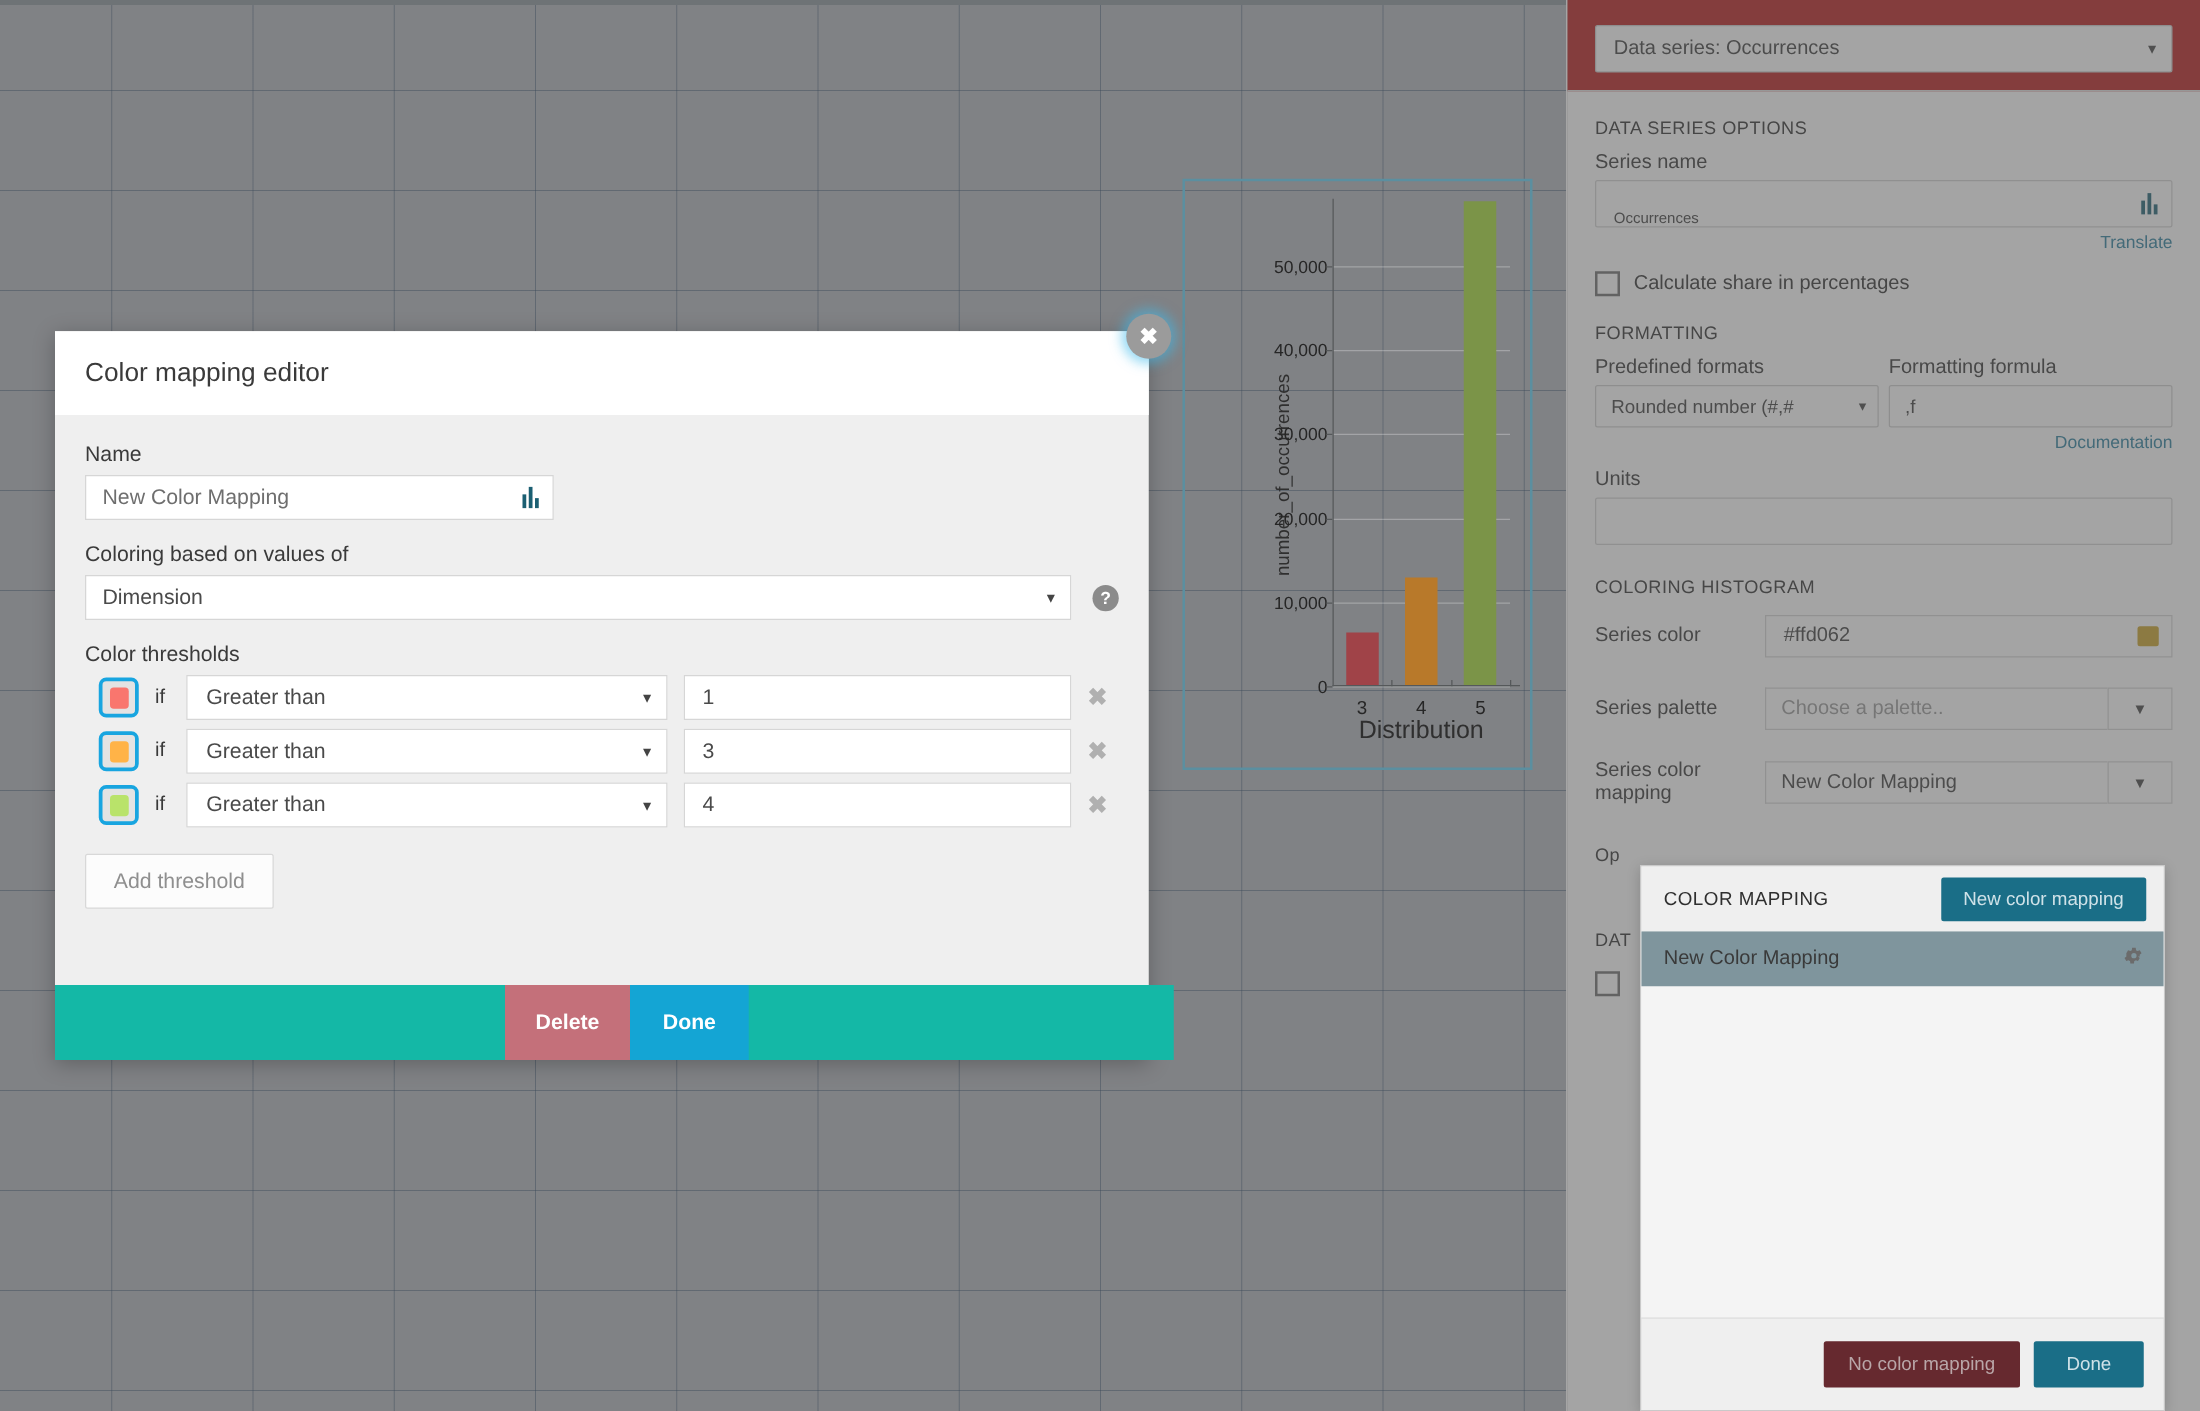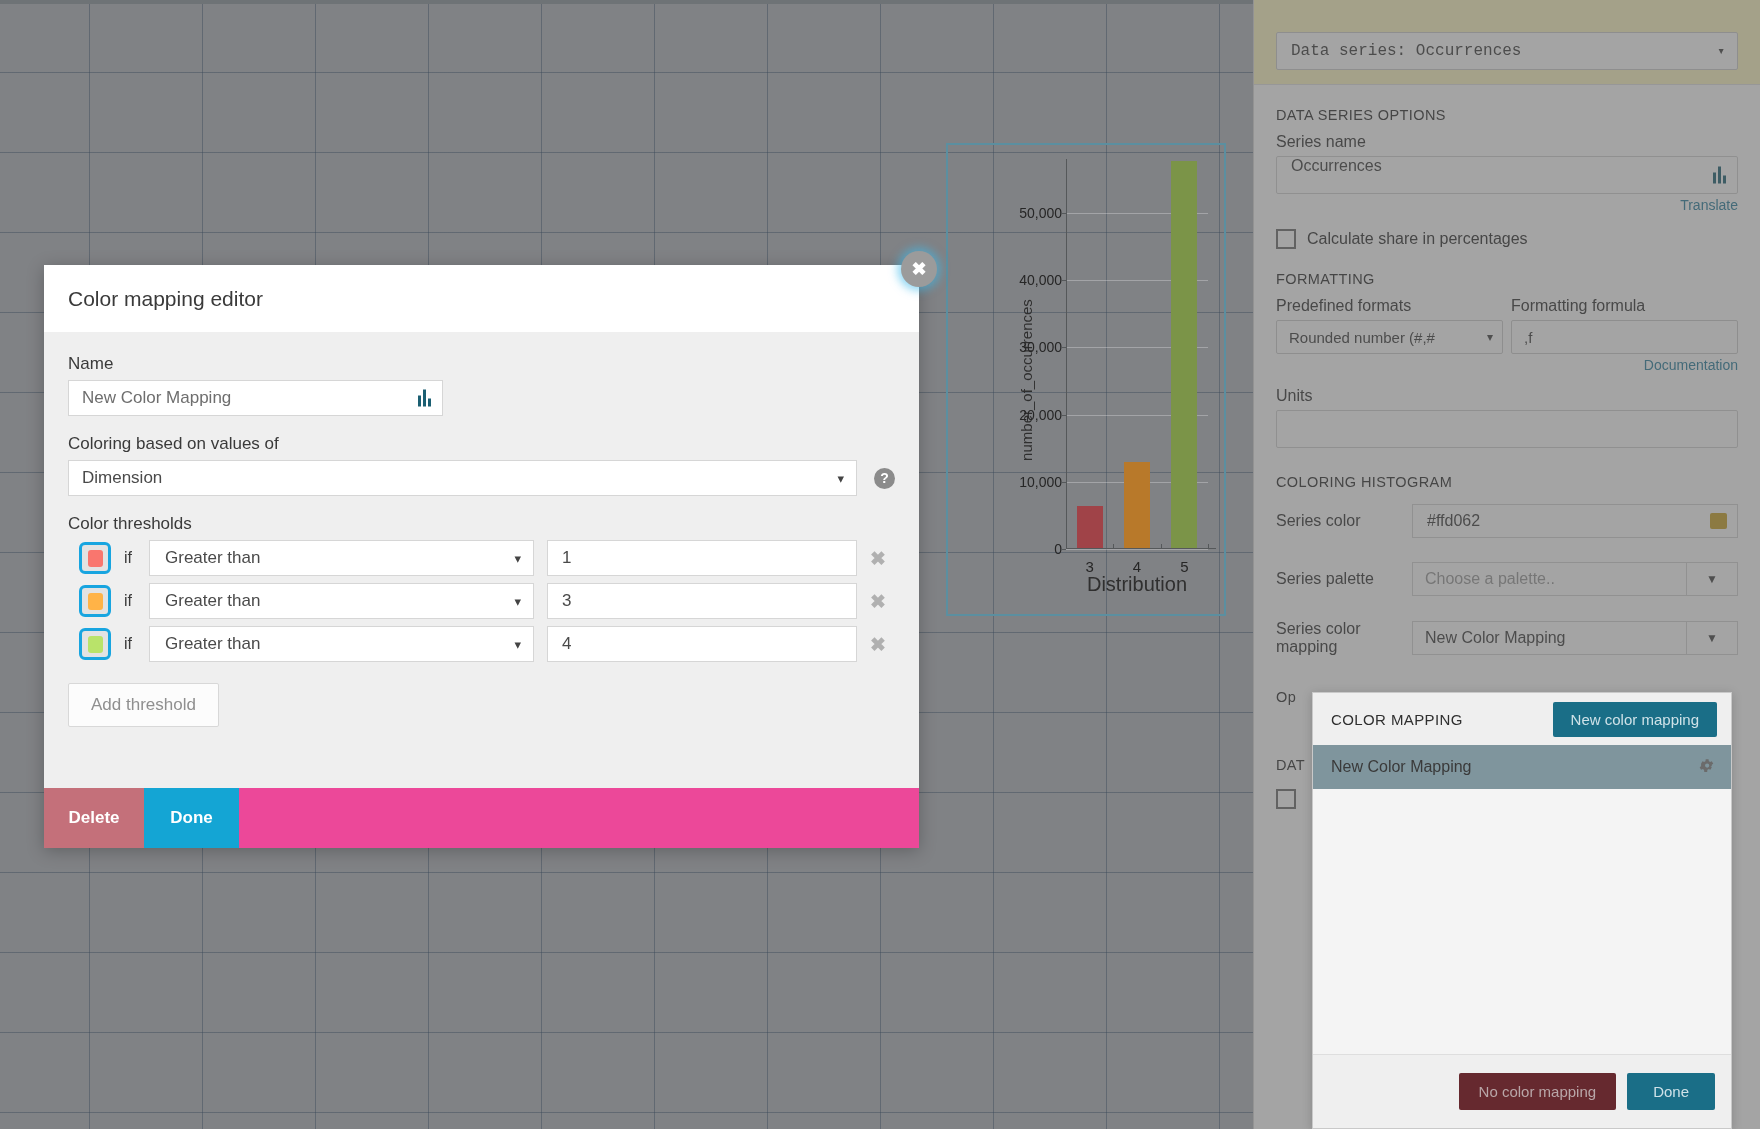"Data series: Occurrences" .rp-topbar { background: #fef9c3 -> #b91c1c; font-family: Liberation Mono, monospace -> none; padding: 32px 22px 14px 22px -> 20px 22px 14px 22px }
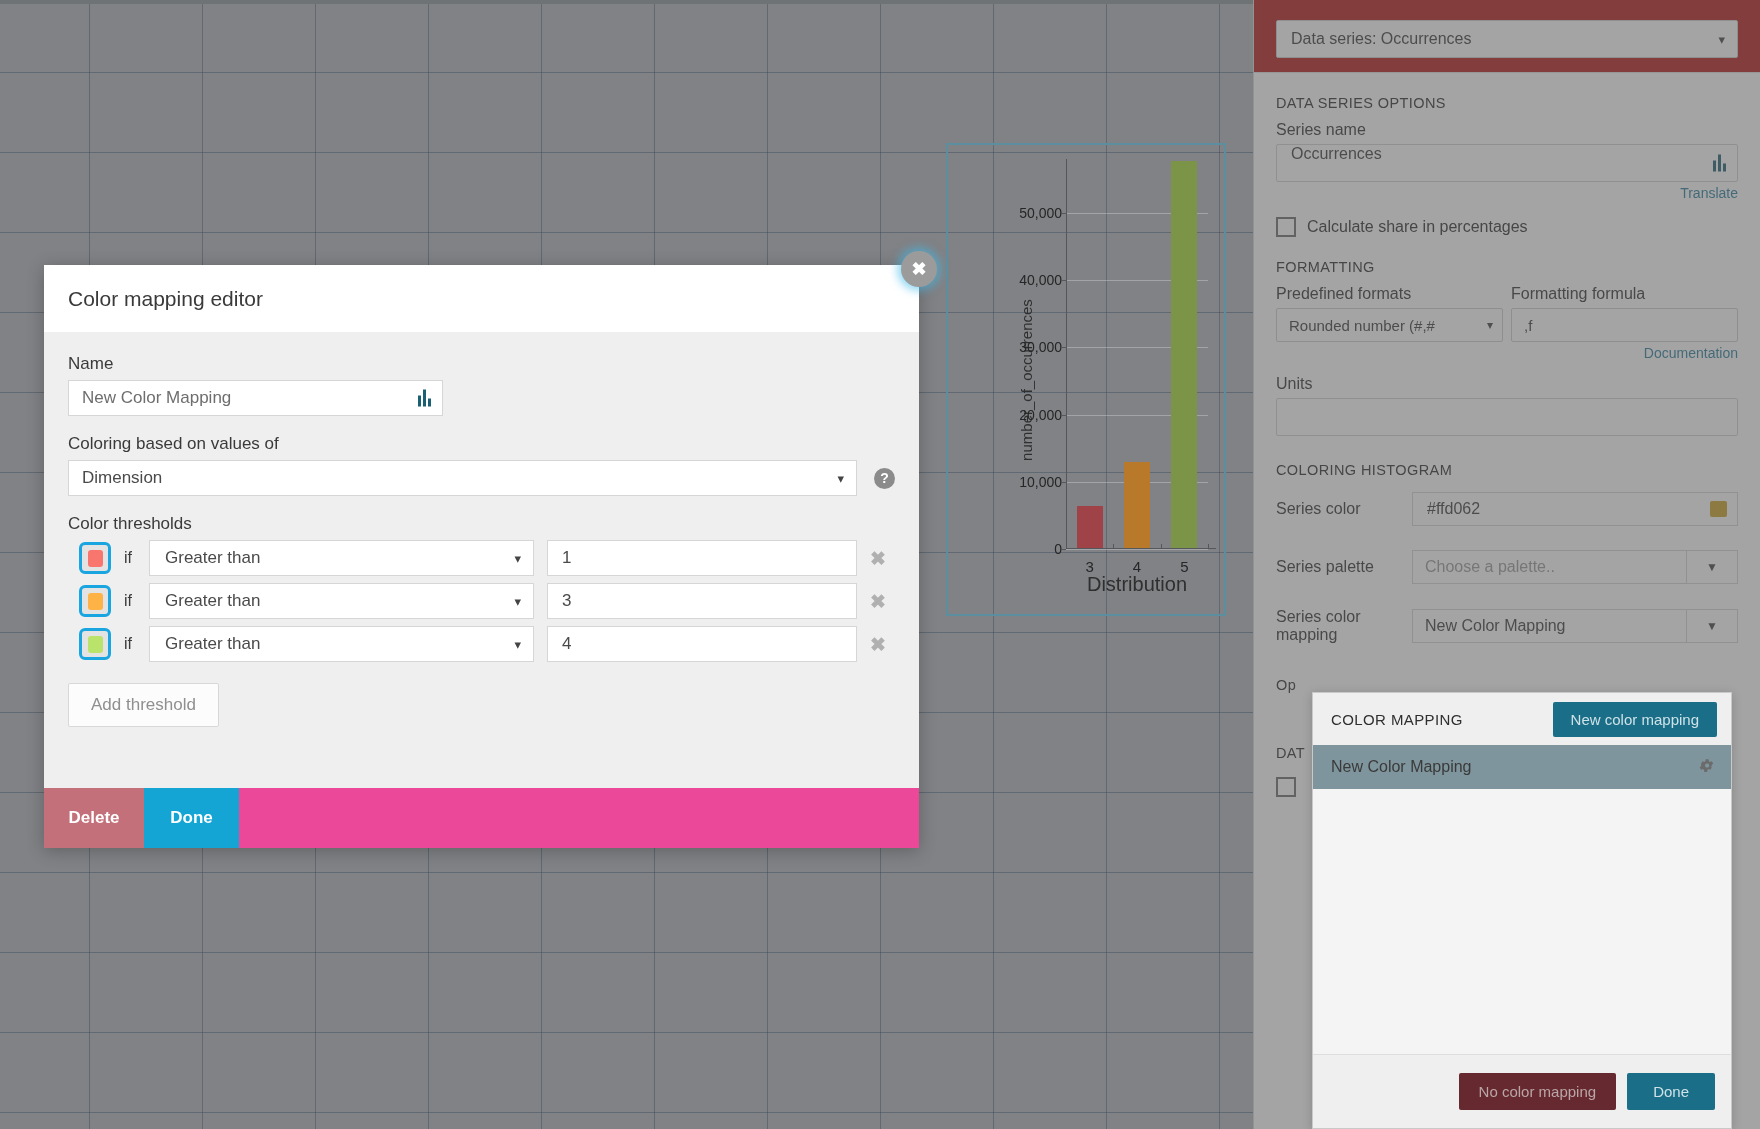"Occurrences" .txt-input { align-items: flex-start -> flex-end; font-size: 16px -> 12px }
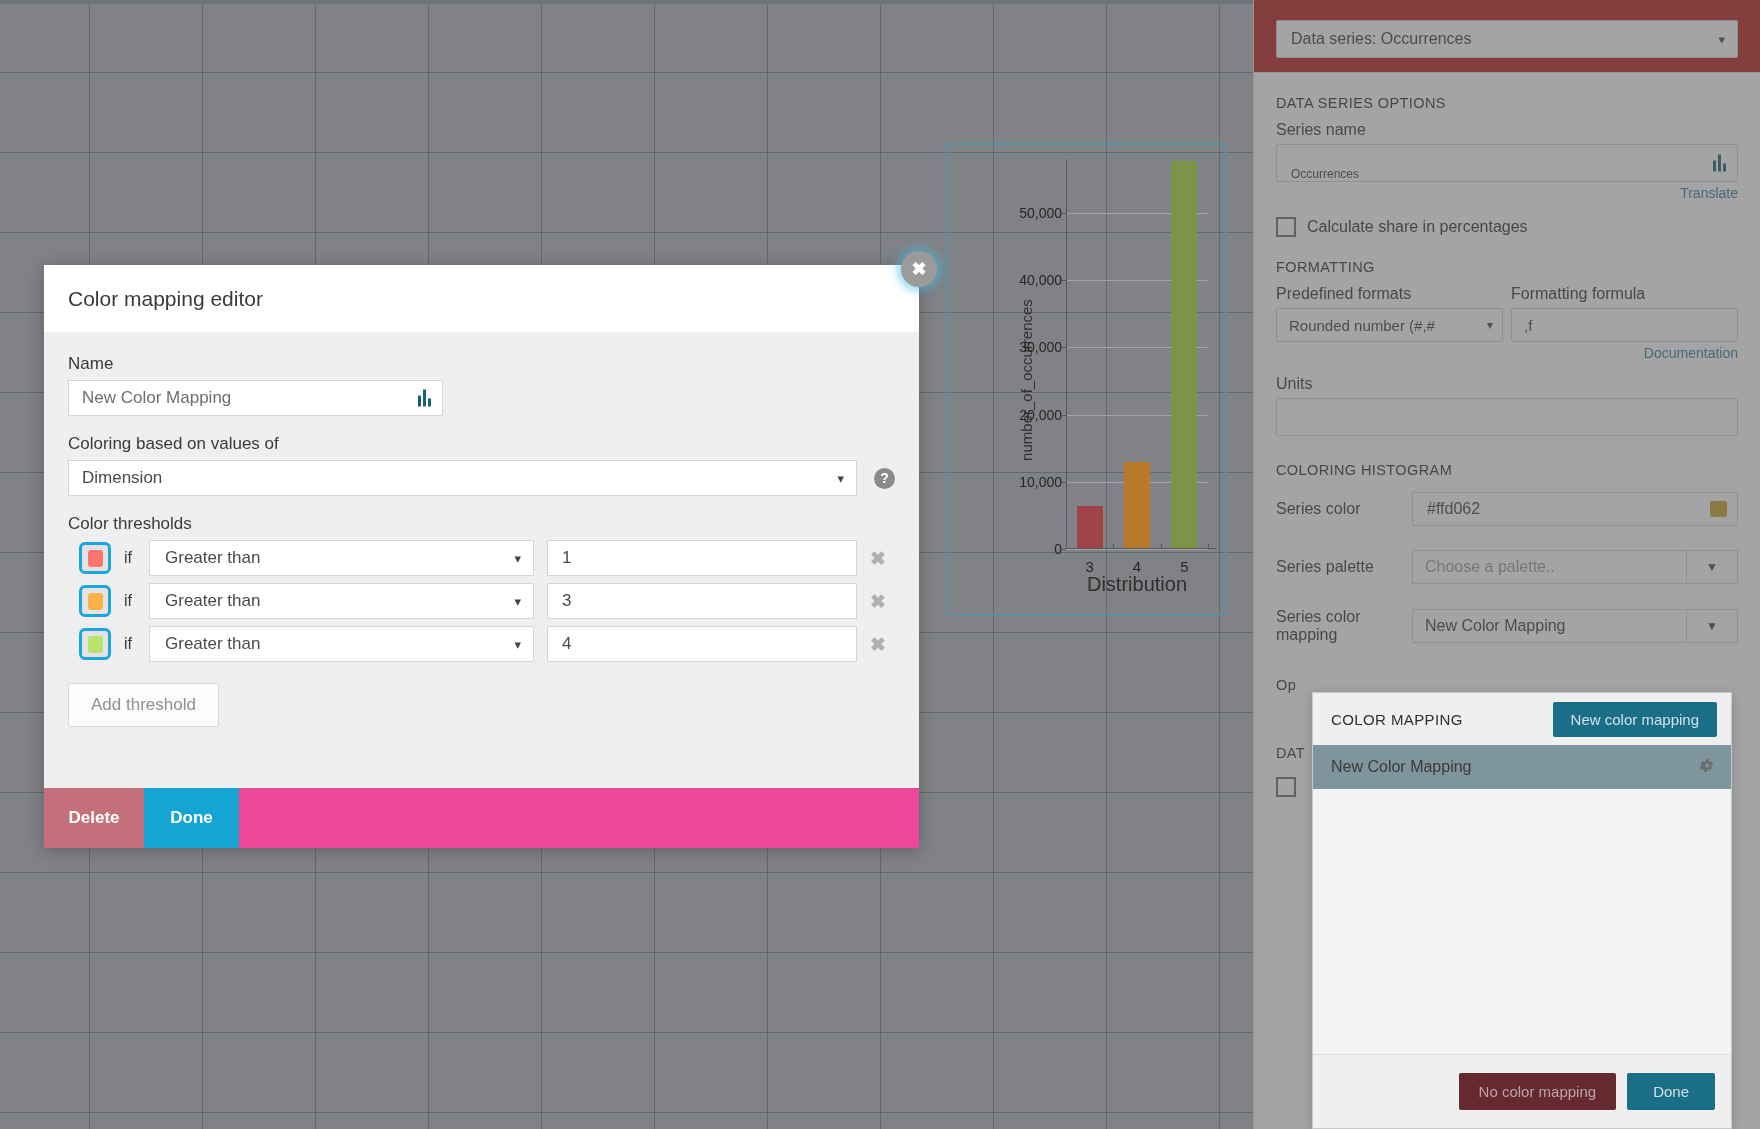"Delete" #modal-foot { background: #ec4899 -> #14b8a6; justify-content: flex-start -> center; padding-left: none -> 20px }
